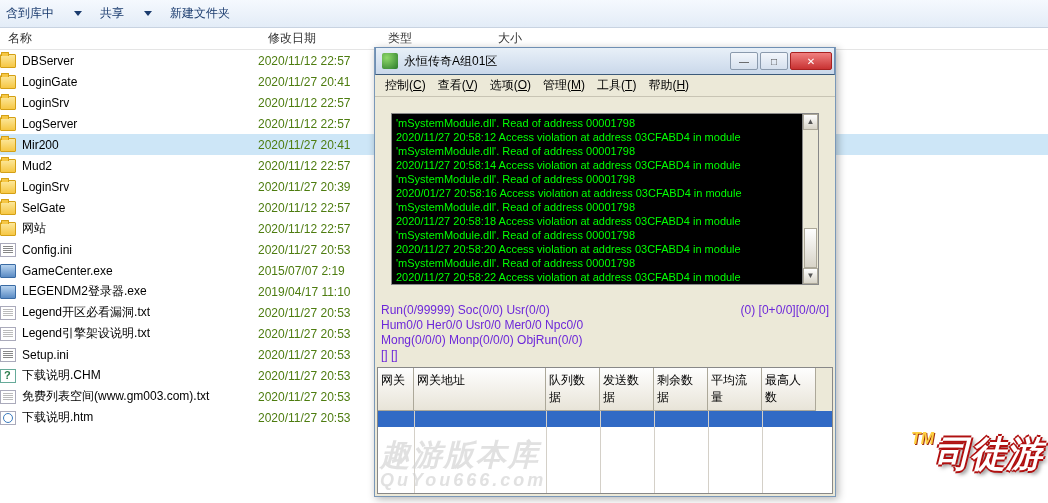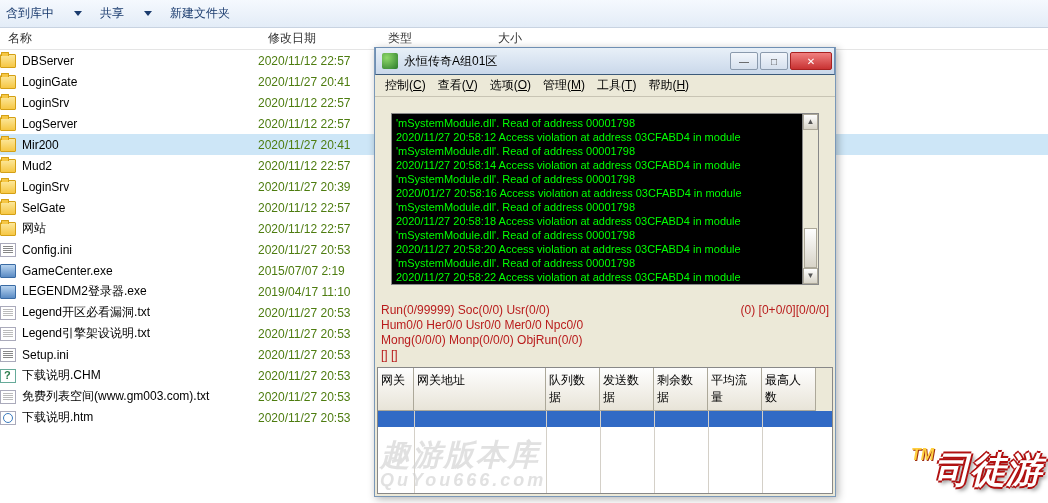"Run(0/99999) Soc(0/0) Usr(0/0)" .status { color: #b91c1c -> #6d28d9 }
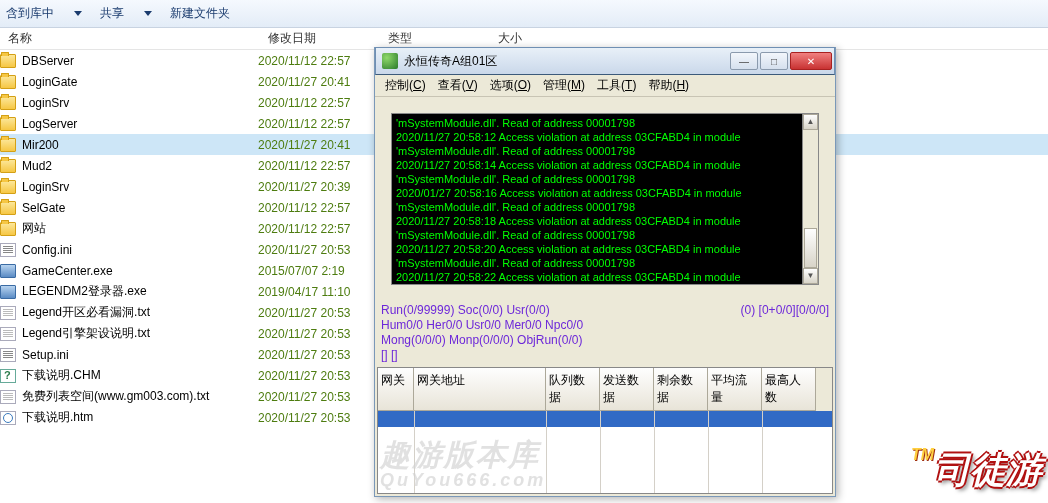"TM司徒游" .wm2 { bottom: 8px -> 24px }
